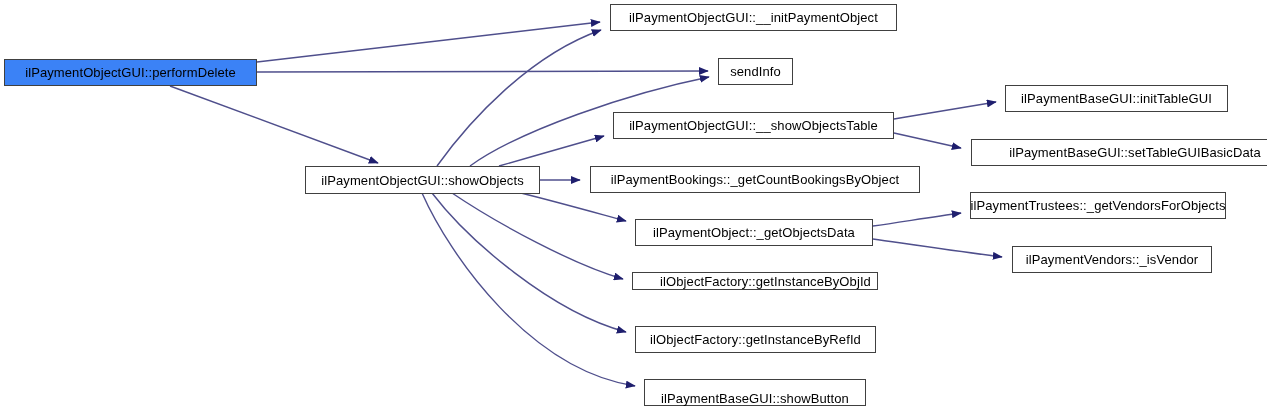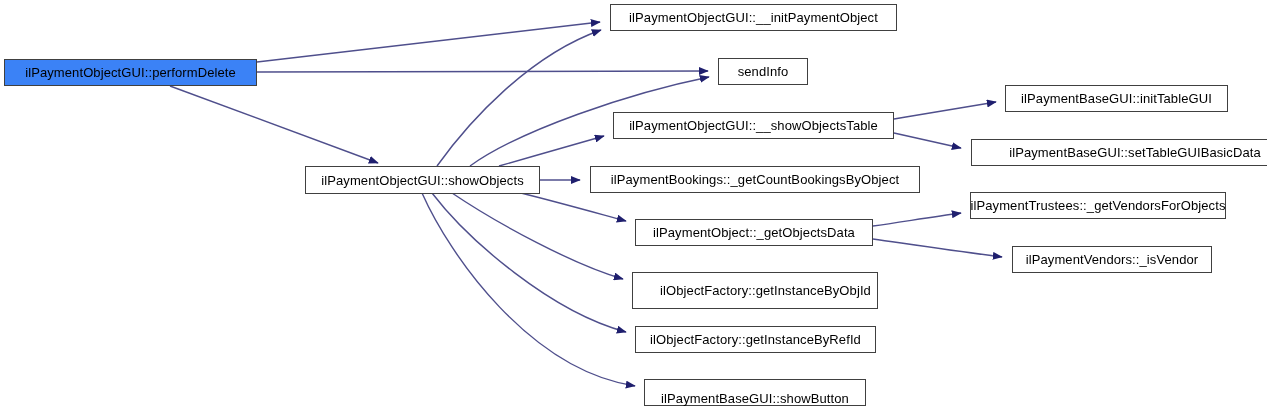"sendInfo" div.node { width: 90px -> 75px }
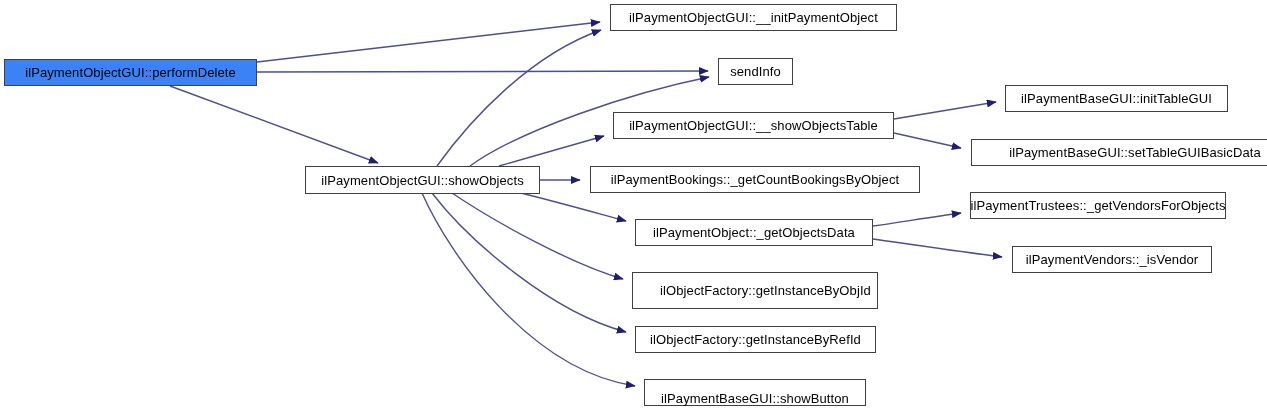"ilObjectFactory::getInstanceByObjId" div.node { height: 37px -> 18px }
